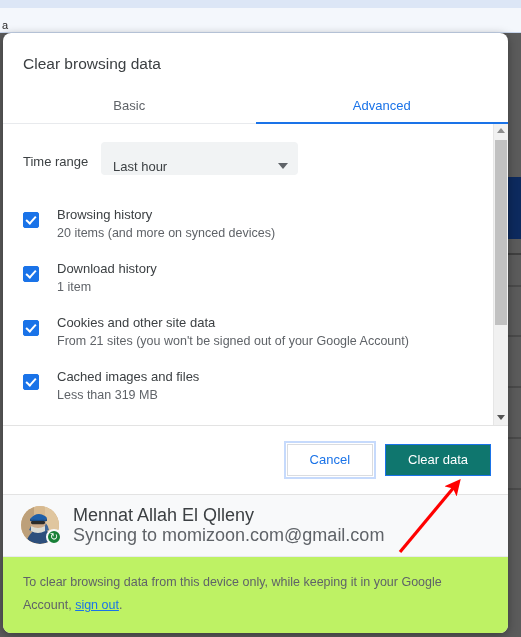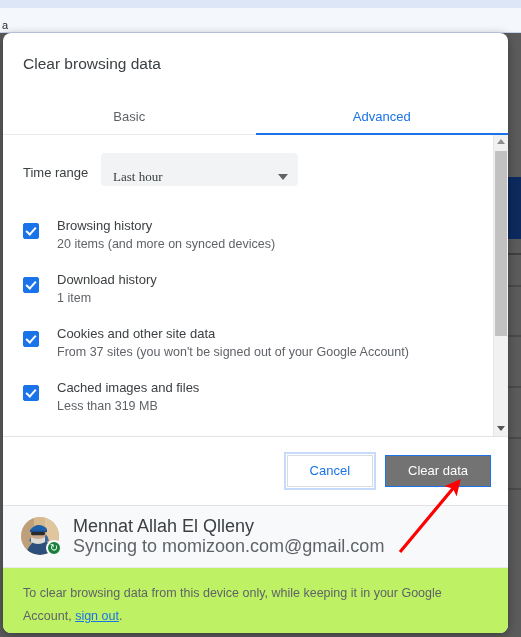"Basic" .tabs { margin-top: 27px -> 16px }
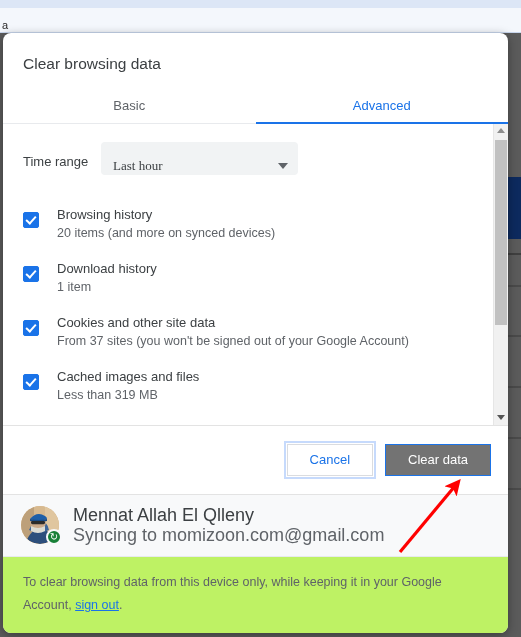"Last hour" .select-box { font-family: Liberation Serif, serif -> none }
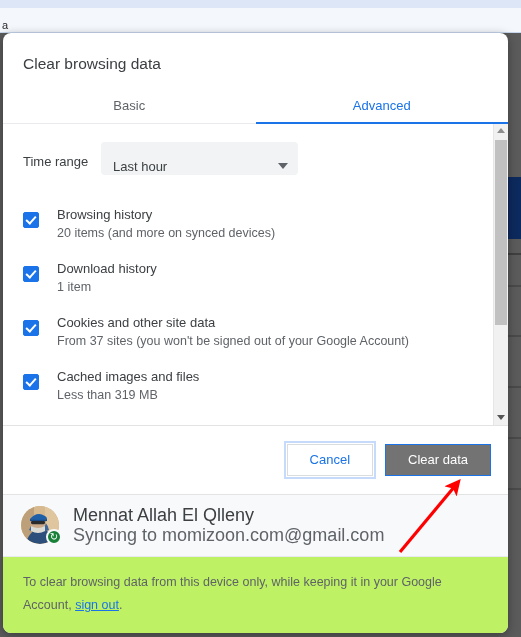"From 37 sites (you won't" span.row-sub { text: 37 -> 21 }
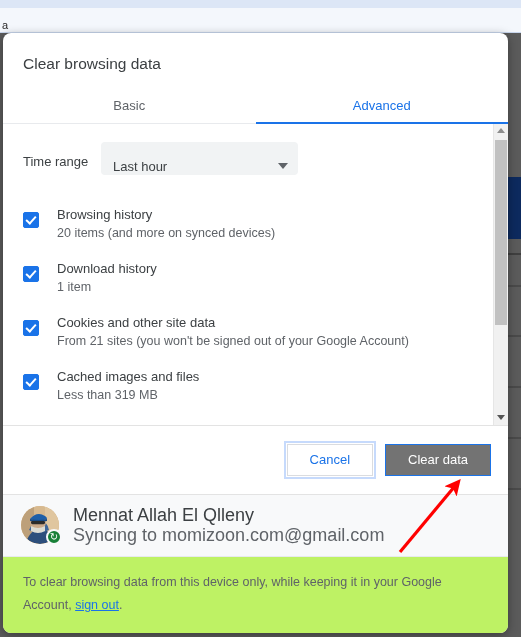"Clear data" .btn-primary { background: #737373 -> #0f766e }
